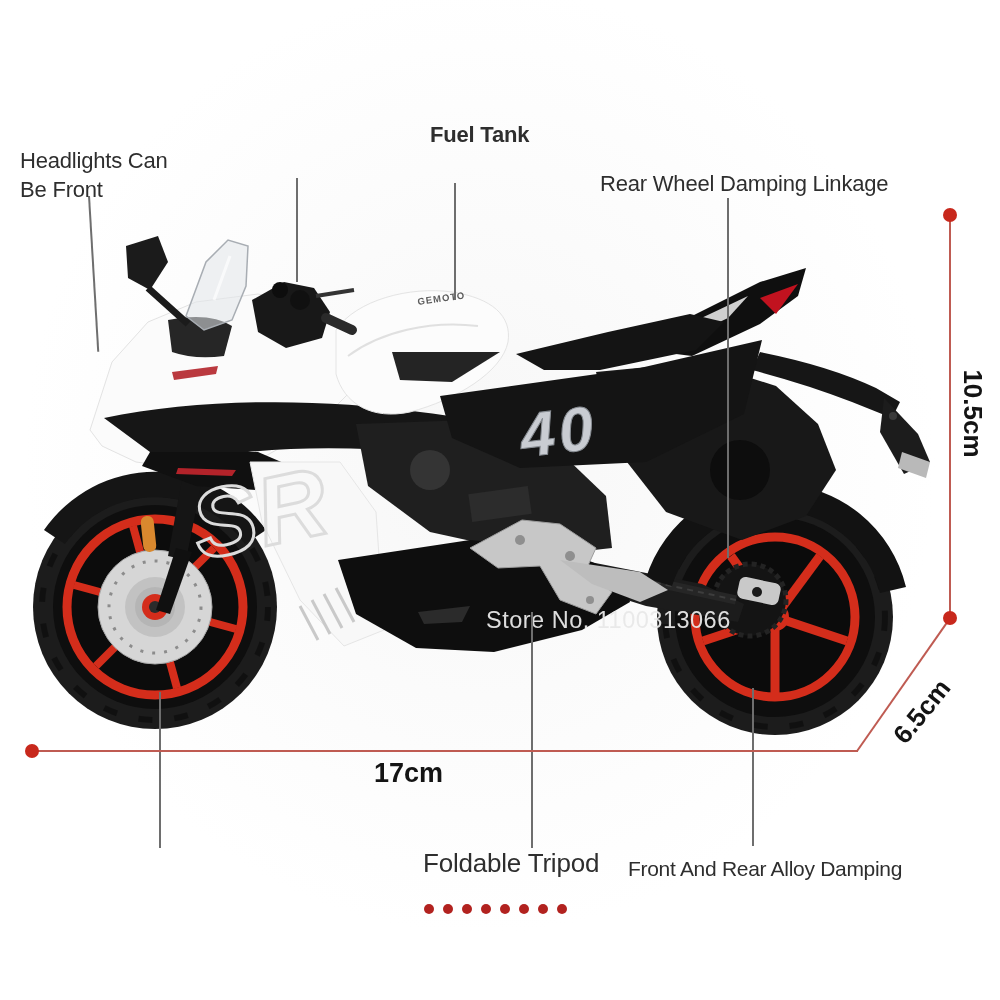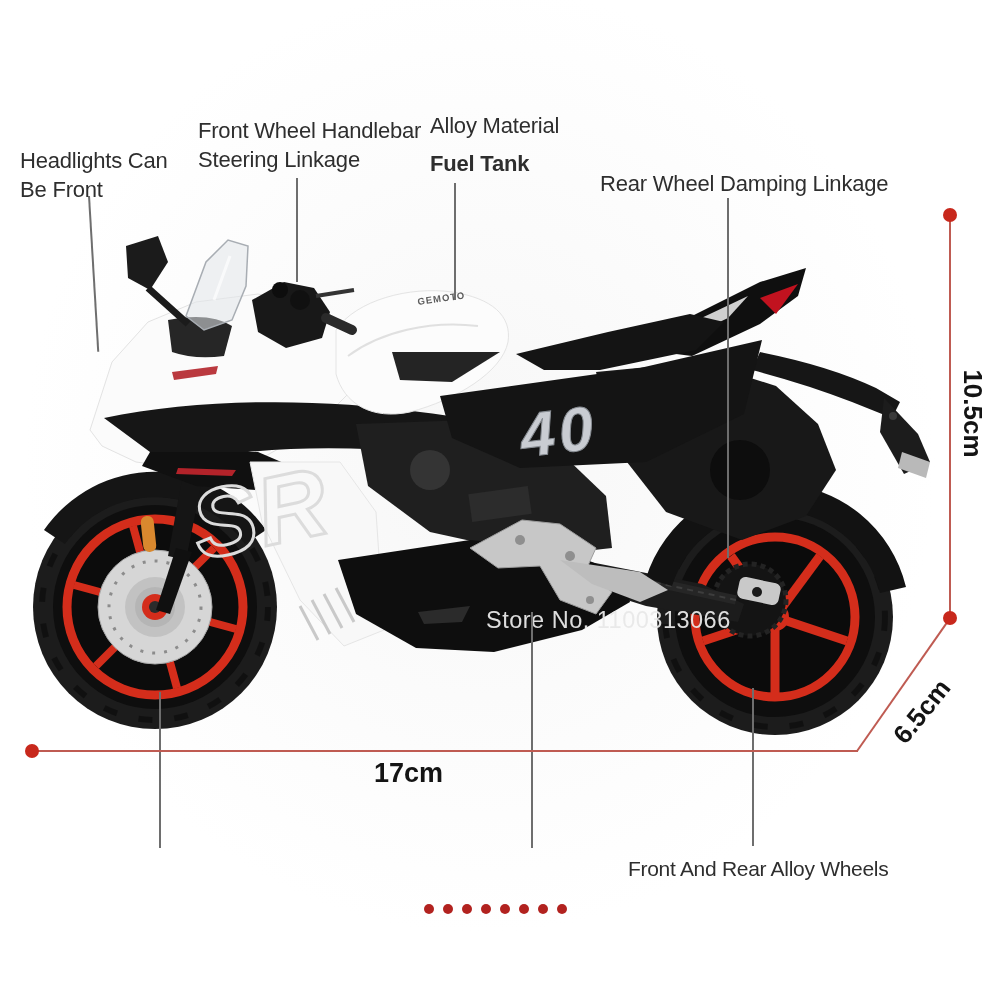"Front Wheel Handlebar Steering Linkage" div.lbl { html: <div>Front Wheel Handlebar Steering Linkage</div> -> none }
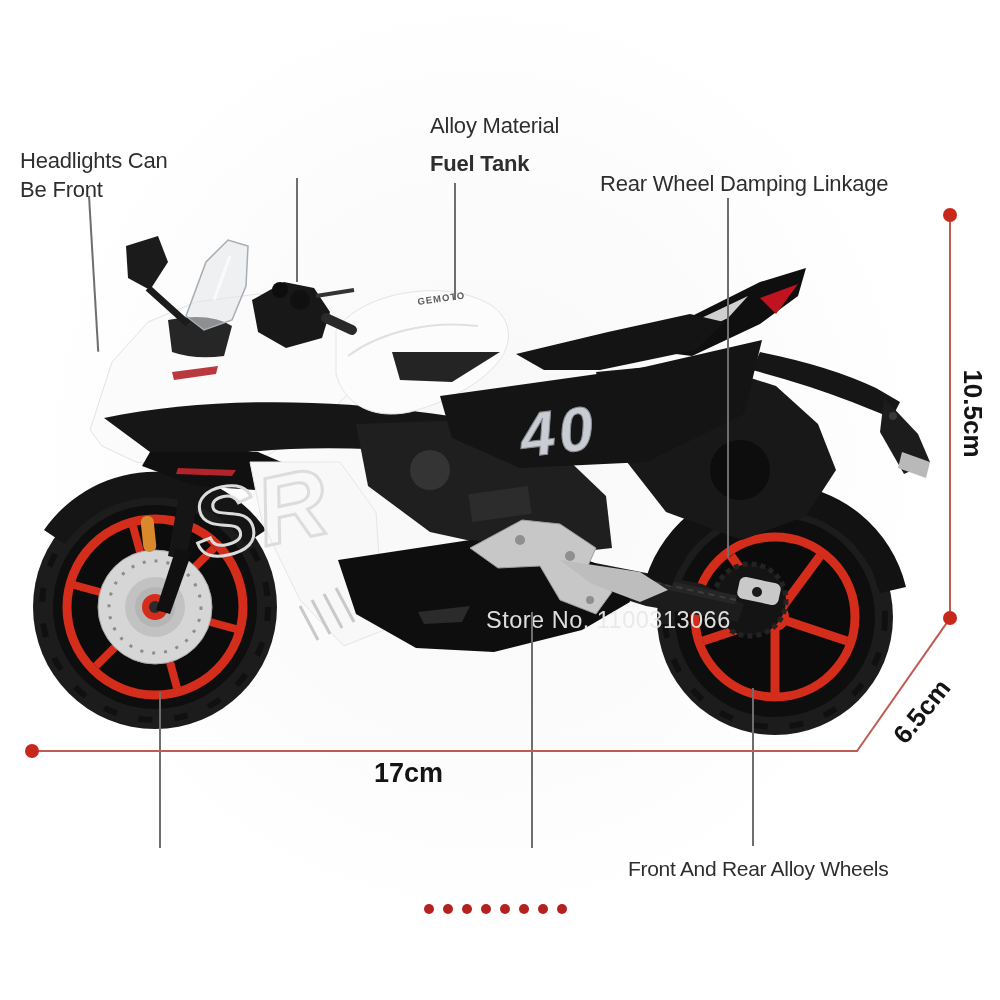"Alloy Material" div.line1 { html: <div>Alloy Material</div> -> none }
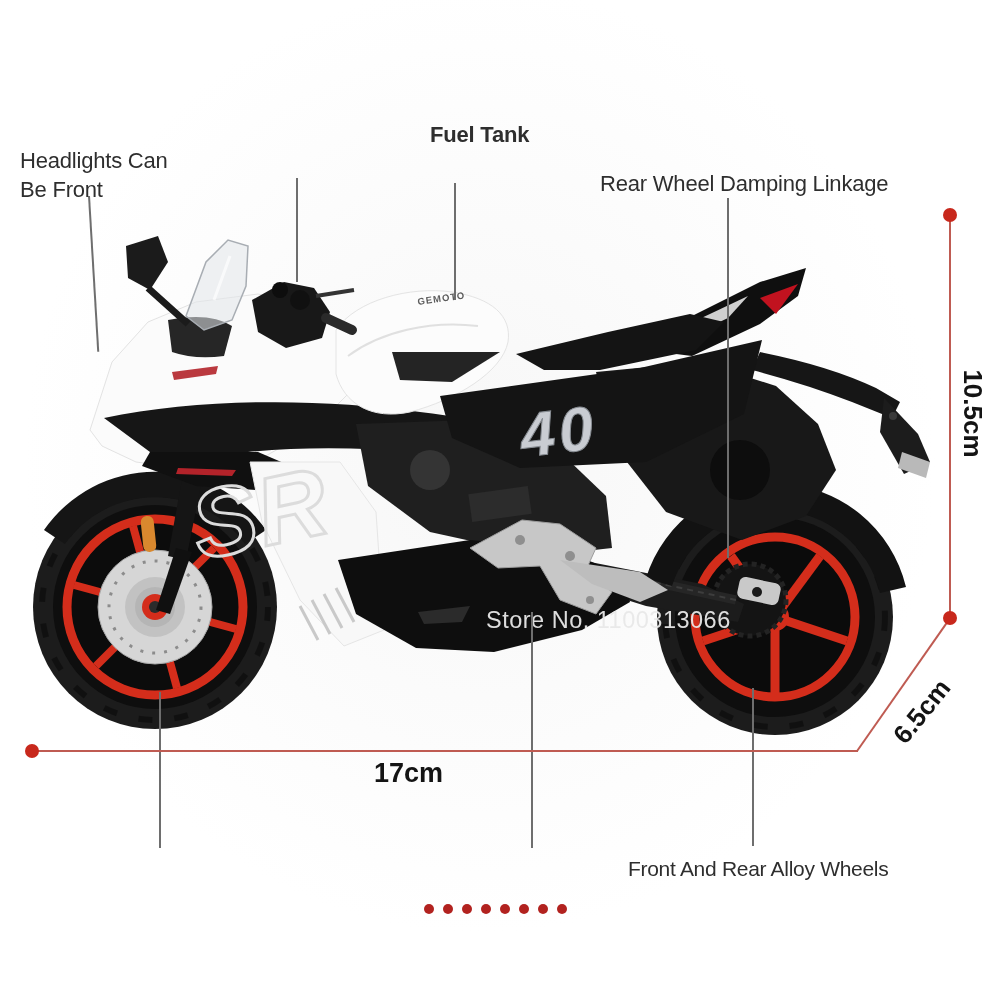"Foldable Tripod" div.lbl { html: none -> <div>Foldable Tripod</div> }
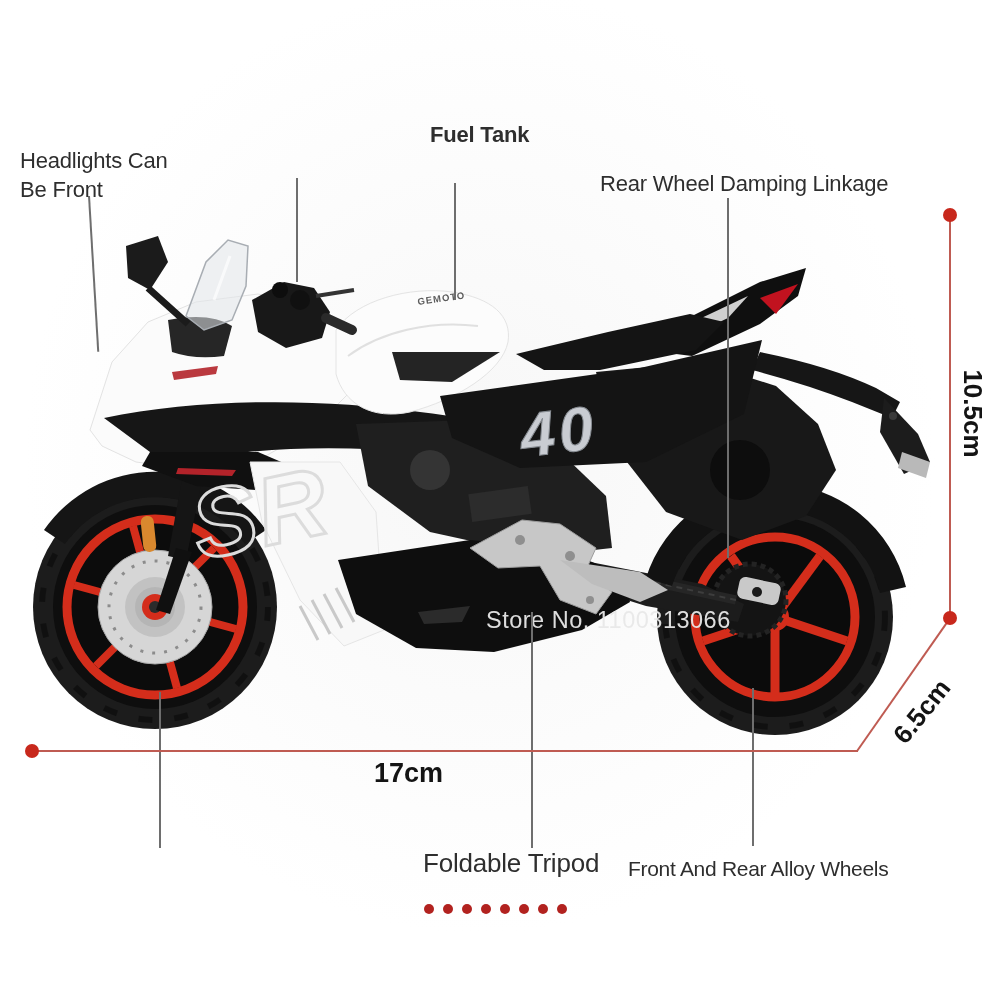"Front And Rear Alloy Wheels" div.lbl { text: Wheels -> Damping }
